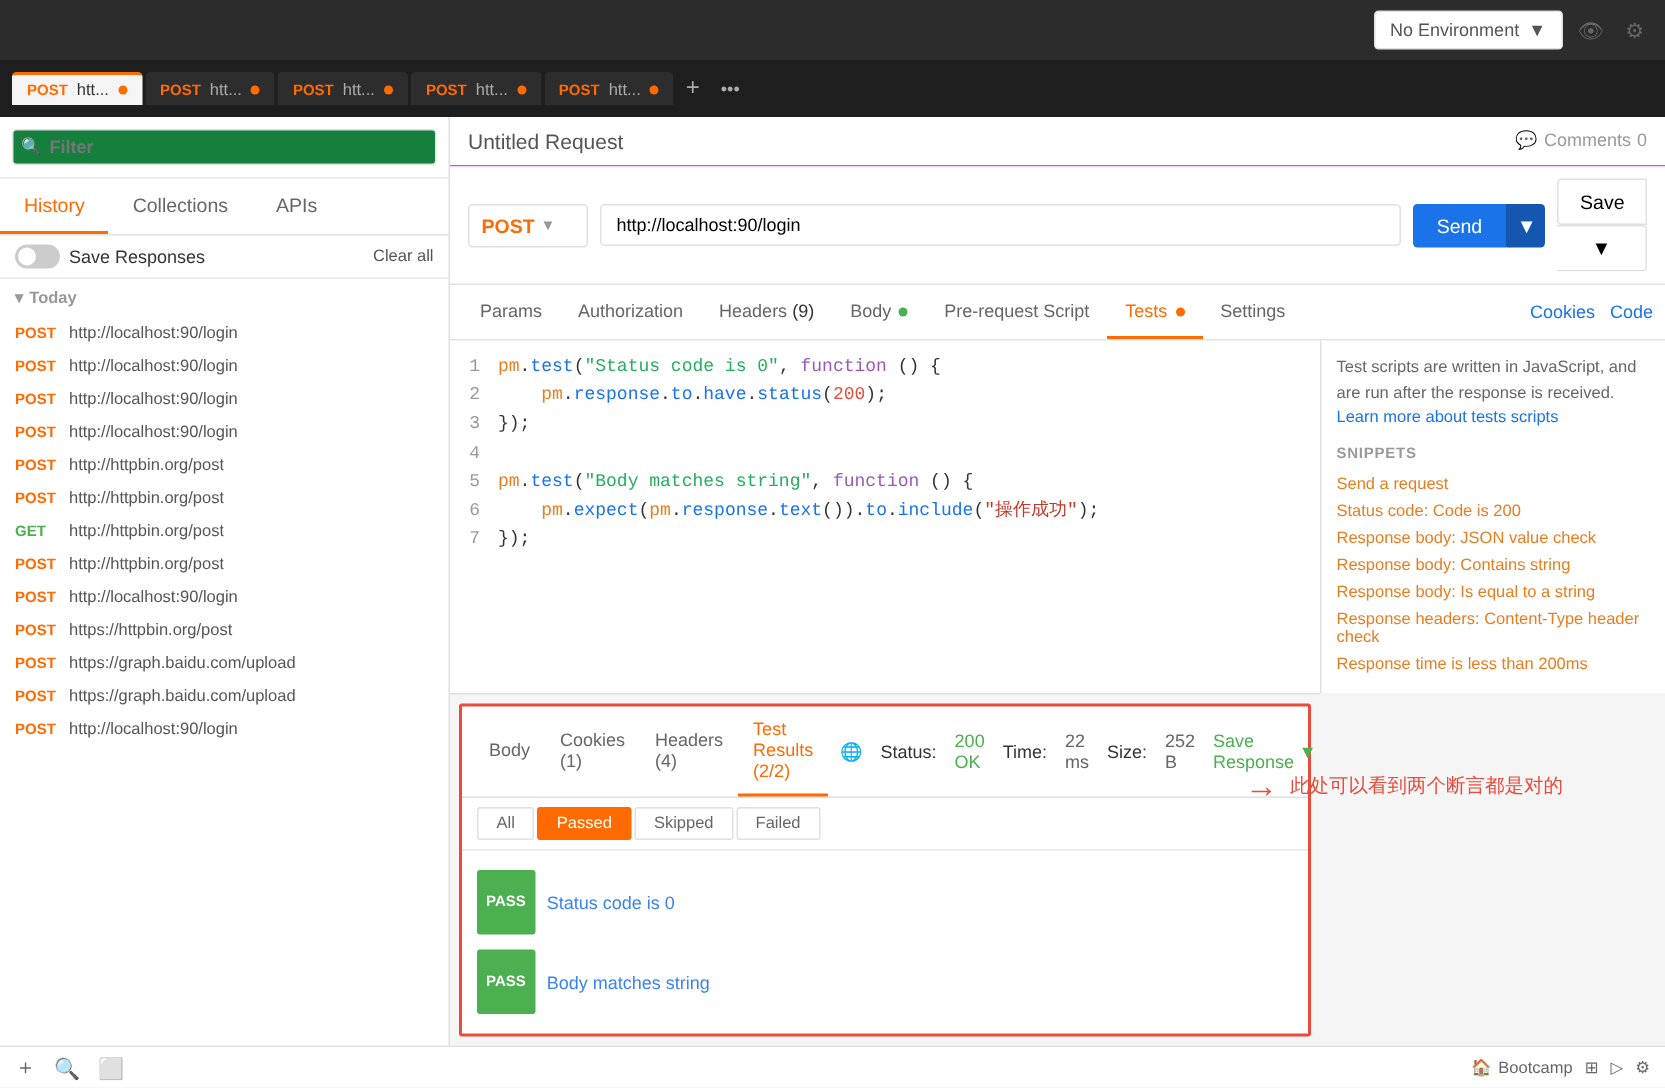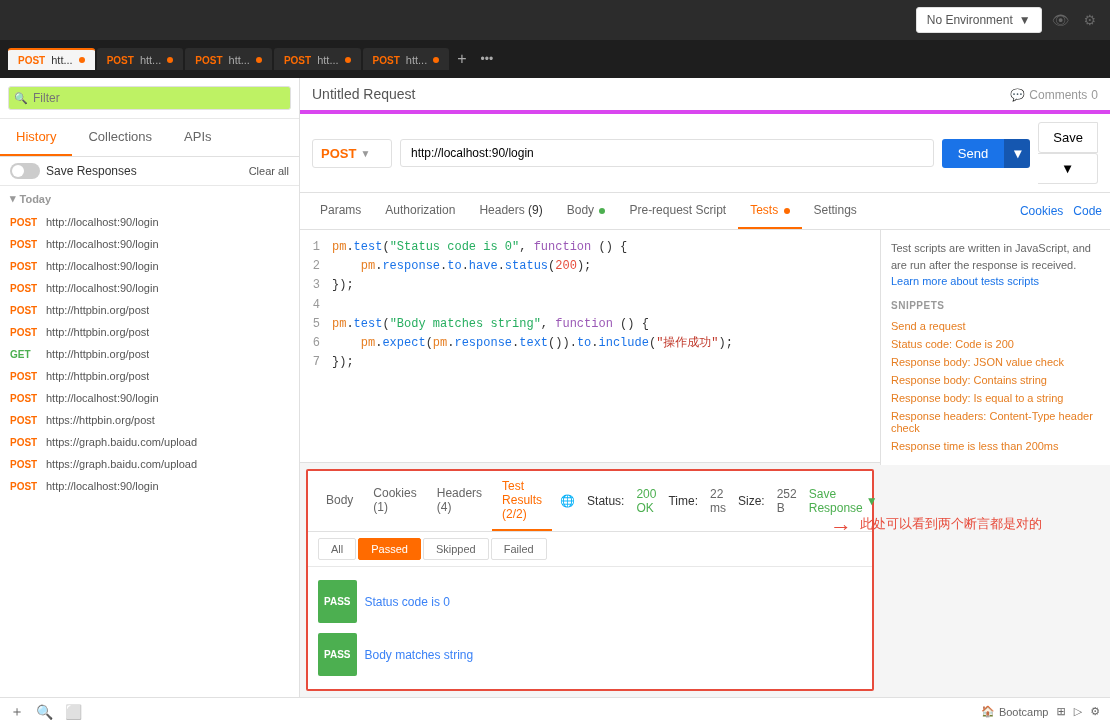"Filter" .sidebar-search input { background: #bef264 -> #15803d; font-weight: none -> bold }
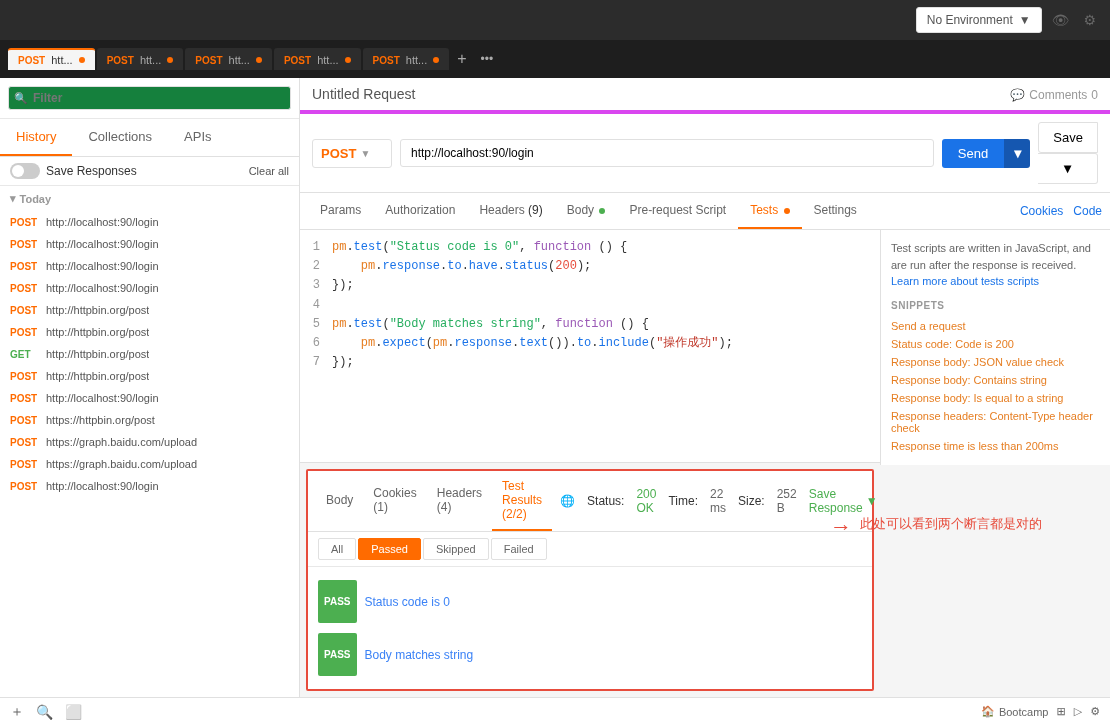"Untitled Request" .request-header { align-items: flex-end -> flex-start; border-bottom: 4px solid #d946ef -> 1px solid #d946ef }
